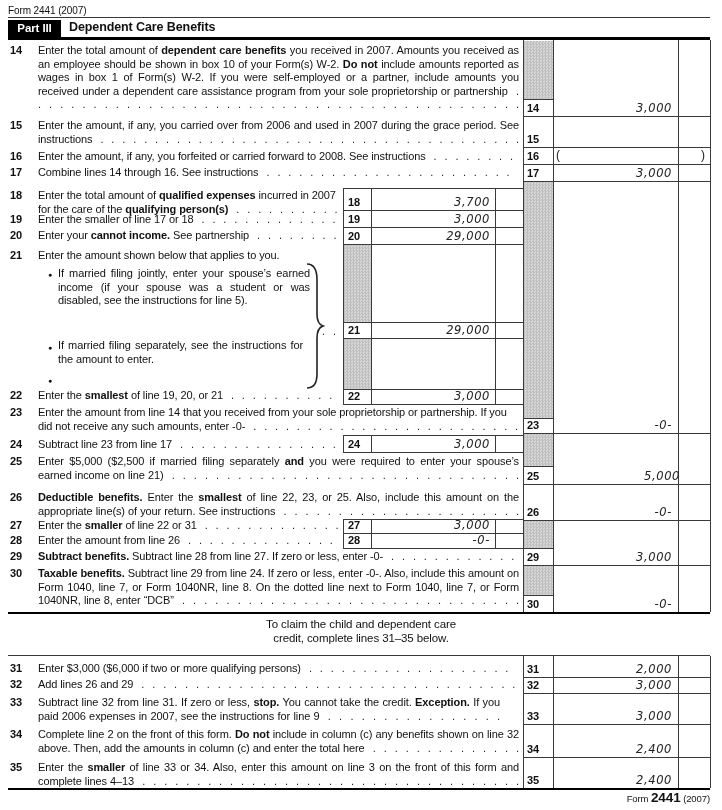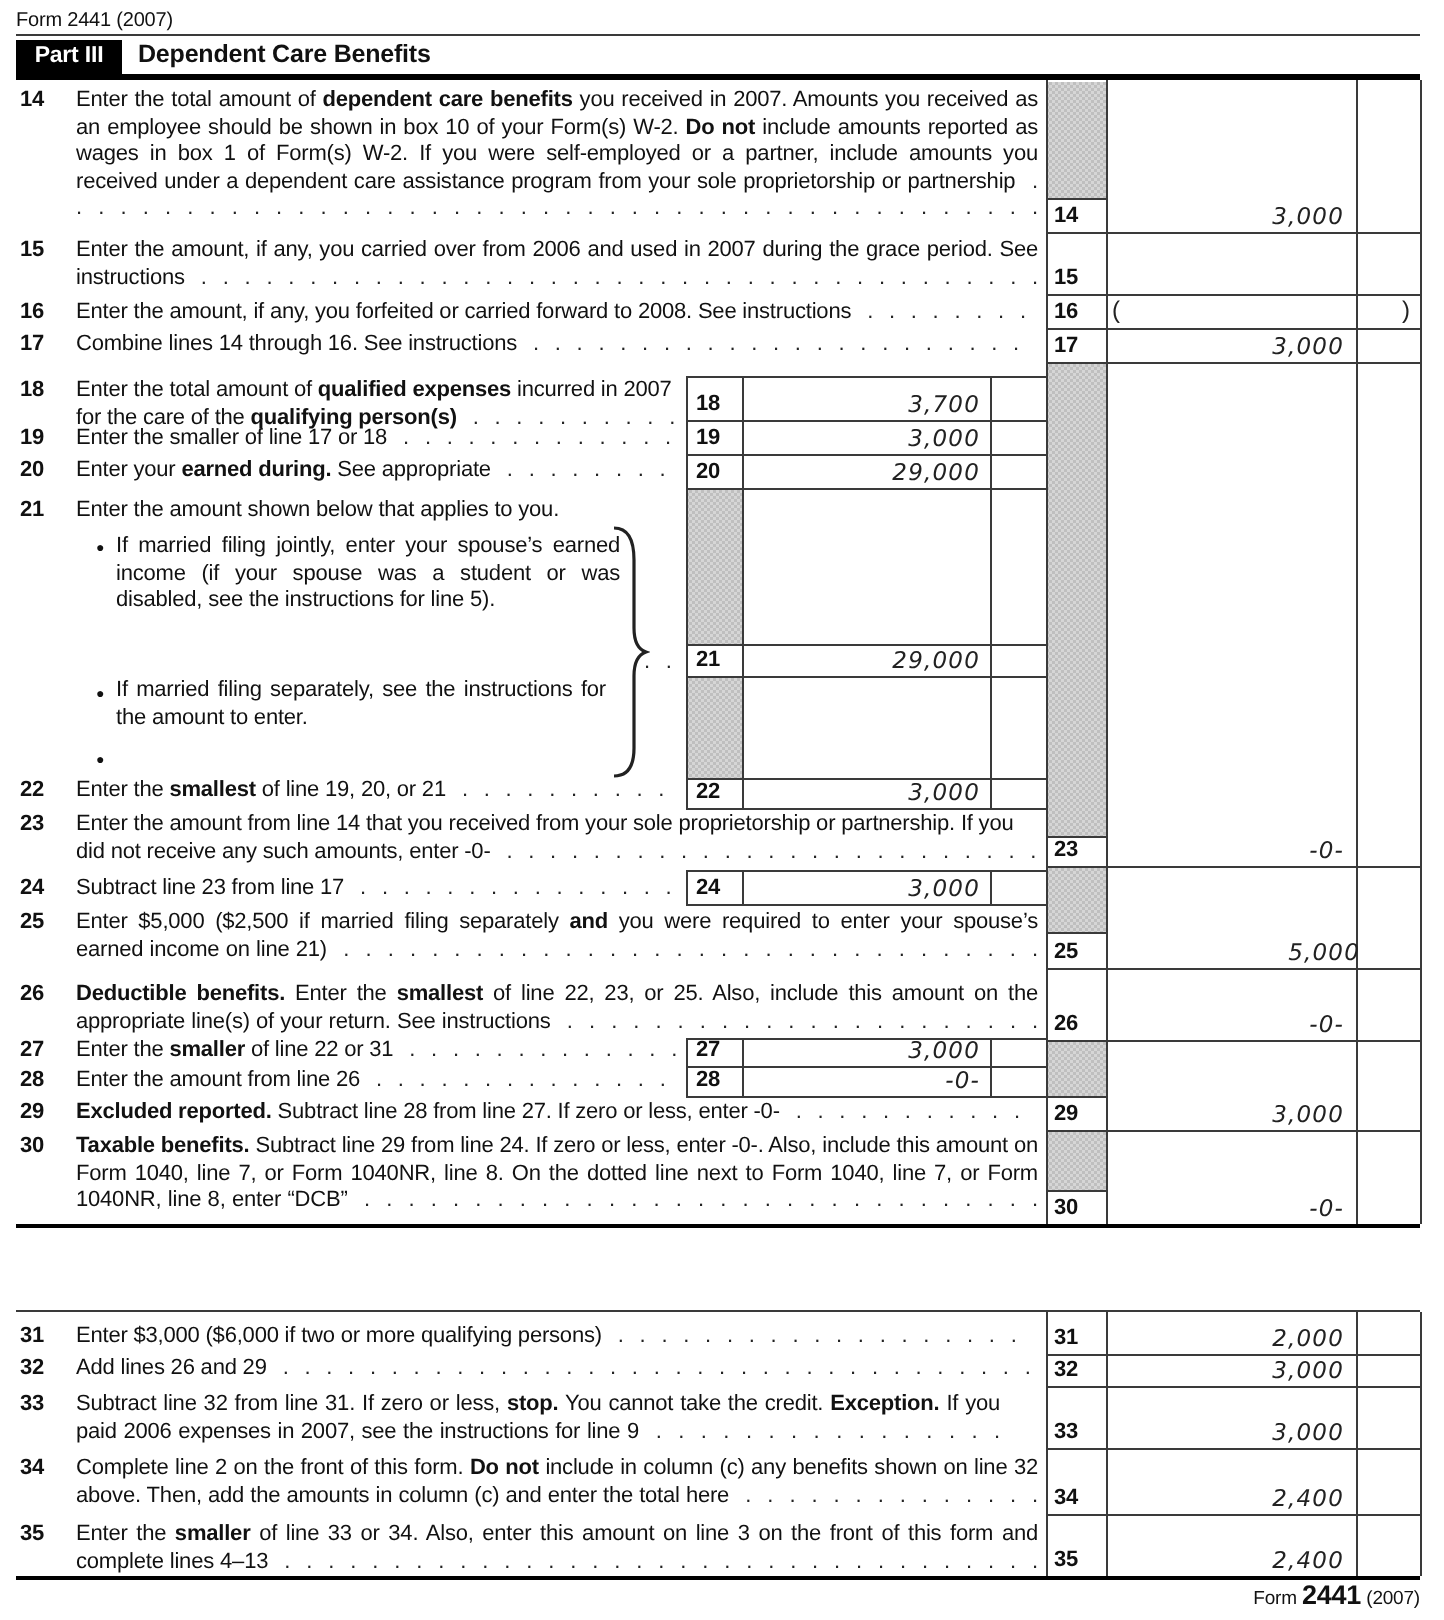"earned during." span.b { text: earned during -> cannot income }
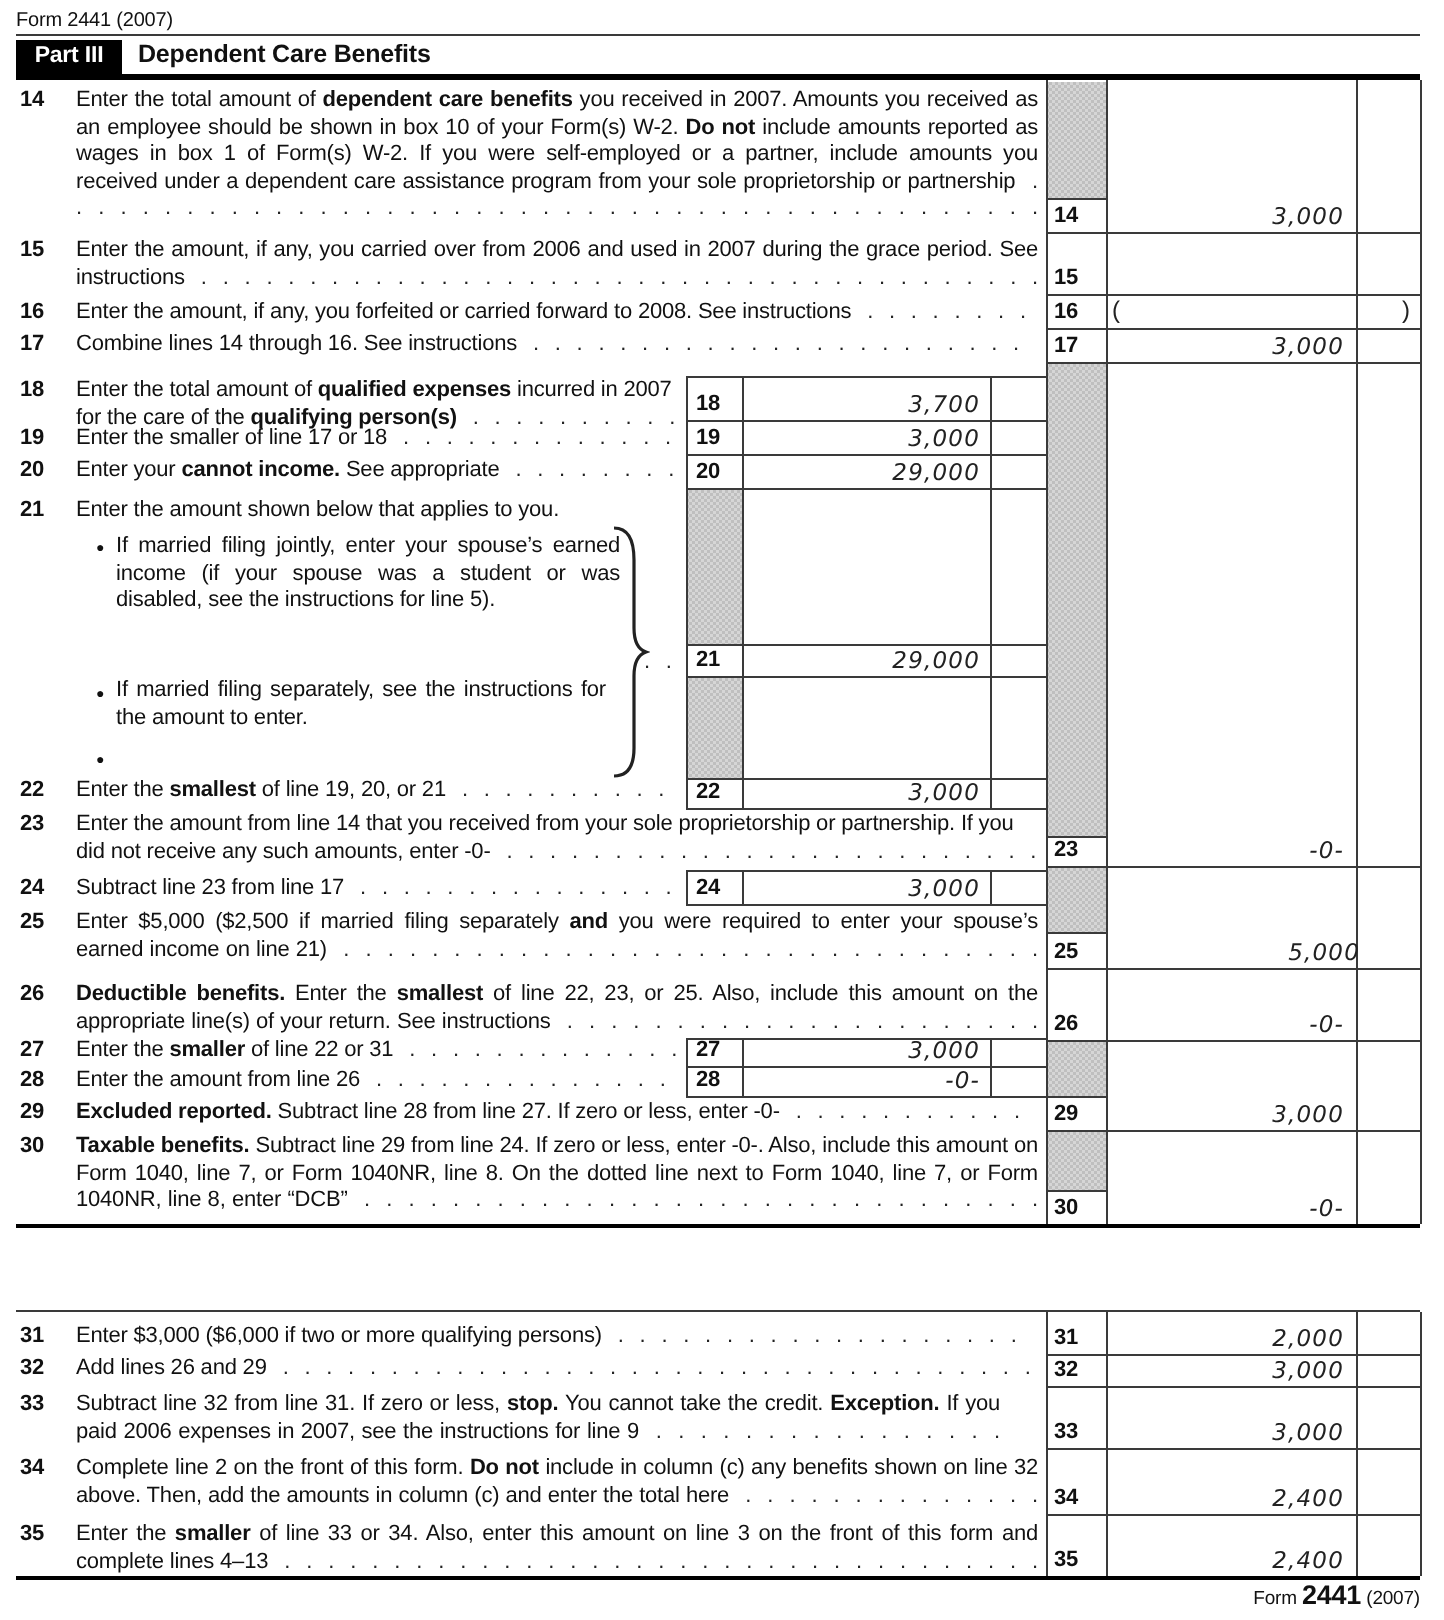"See appropriate" span { text: appropriate -> partnership }
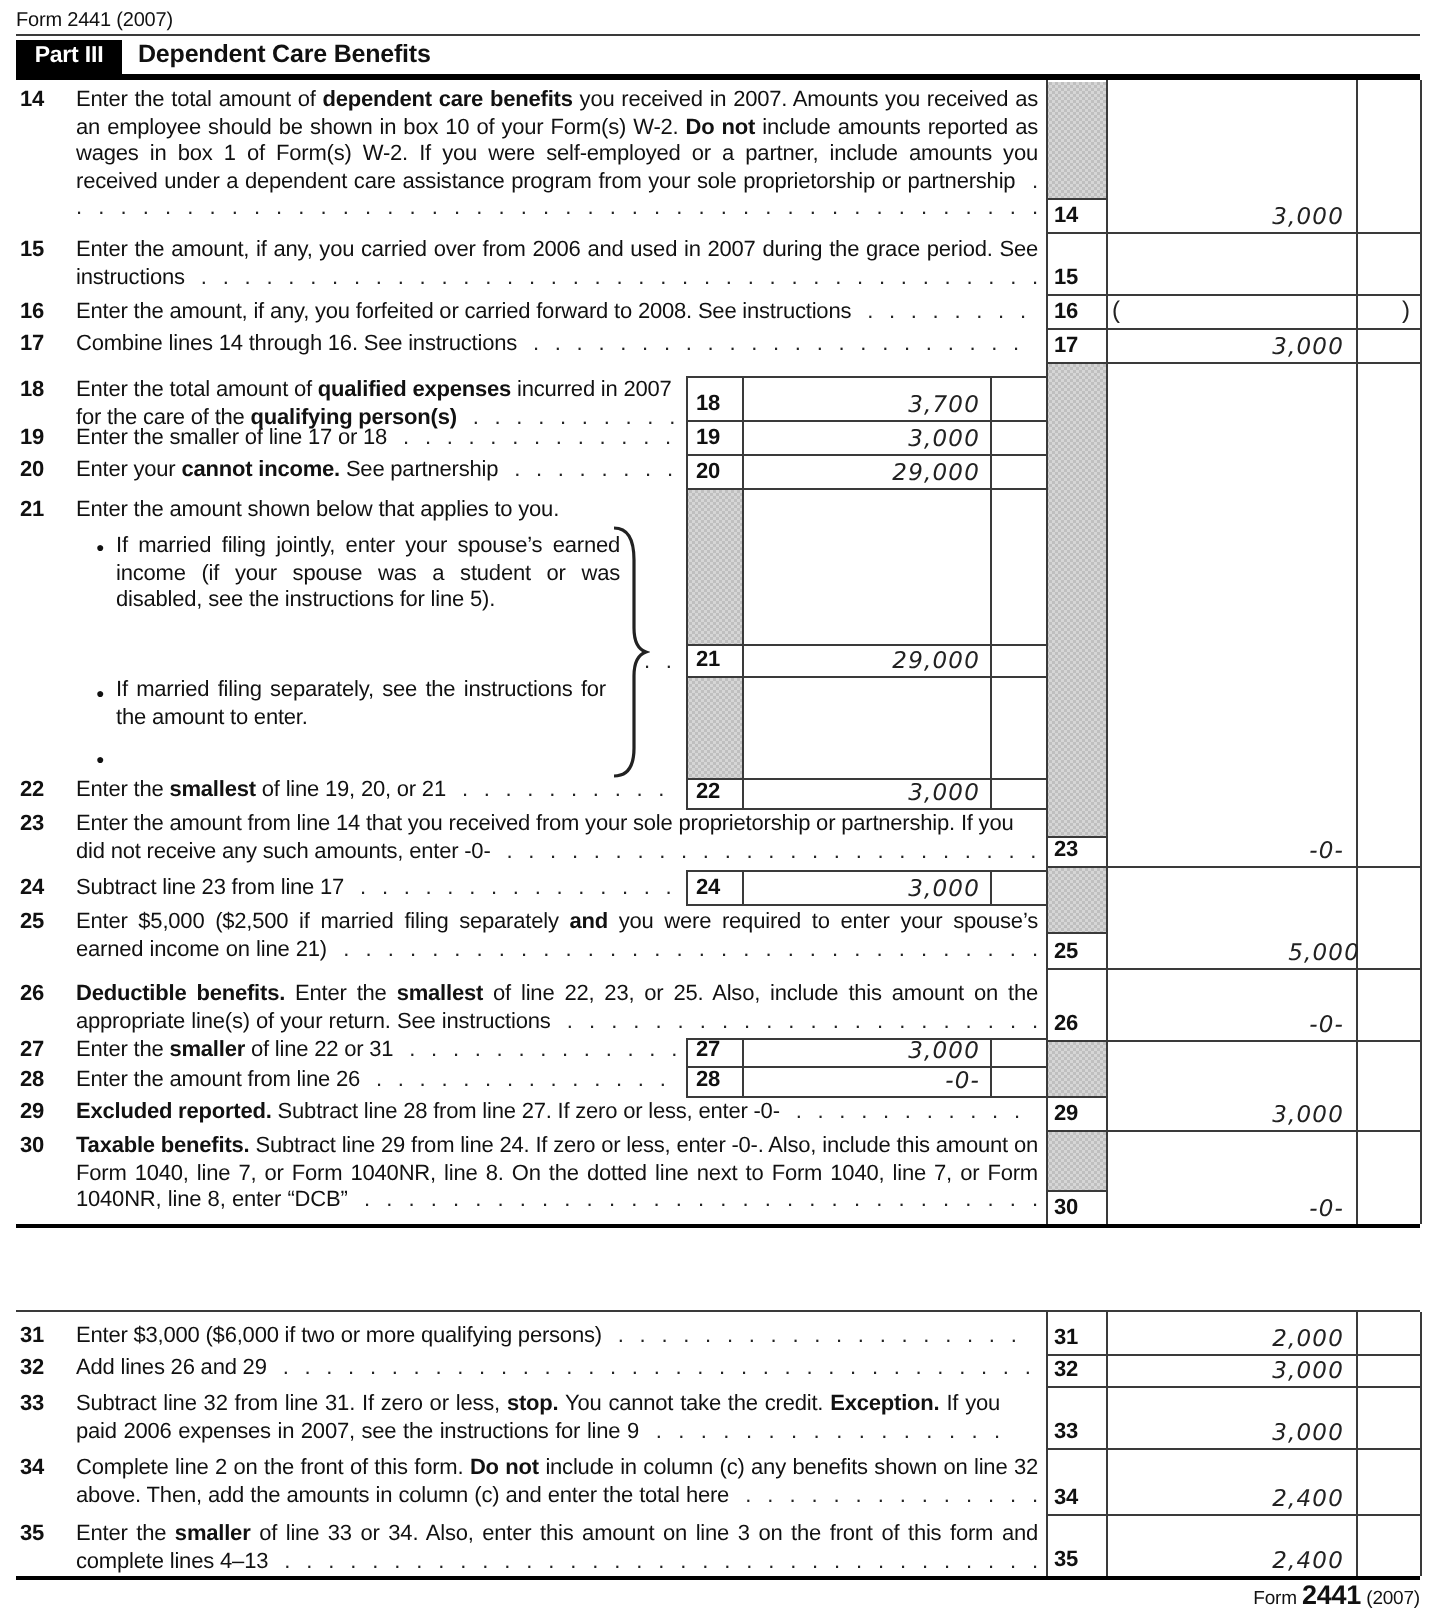"Excluded reported." span.b { text: Excluded reported -> Subtract benefits }
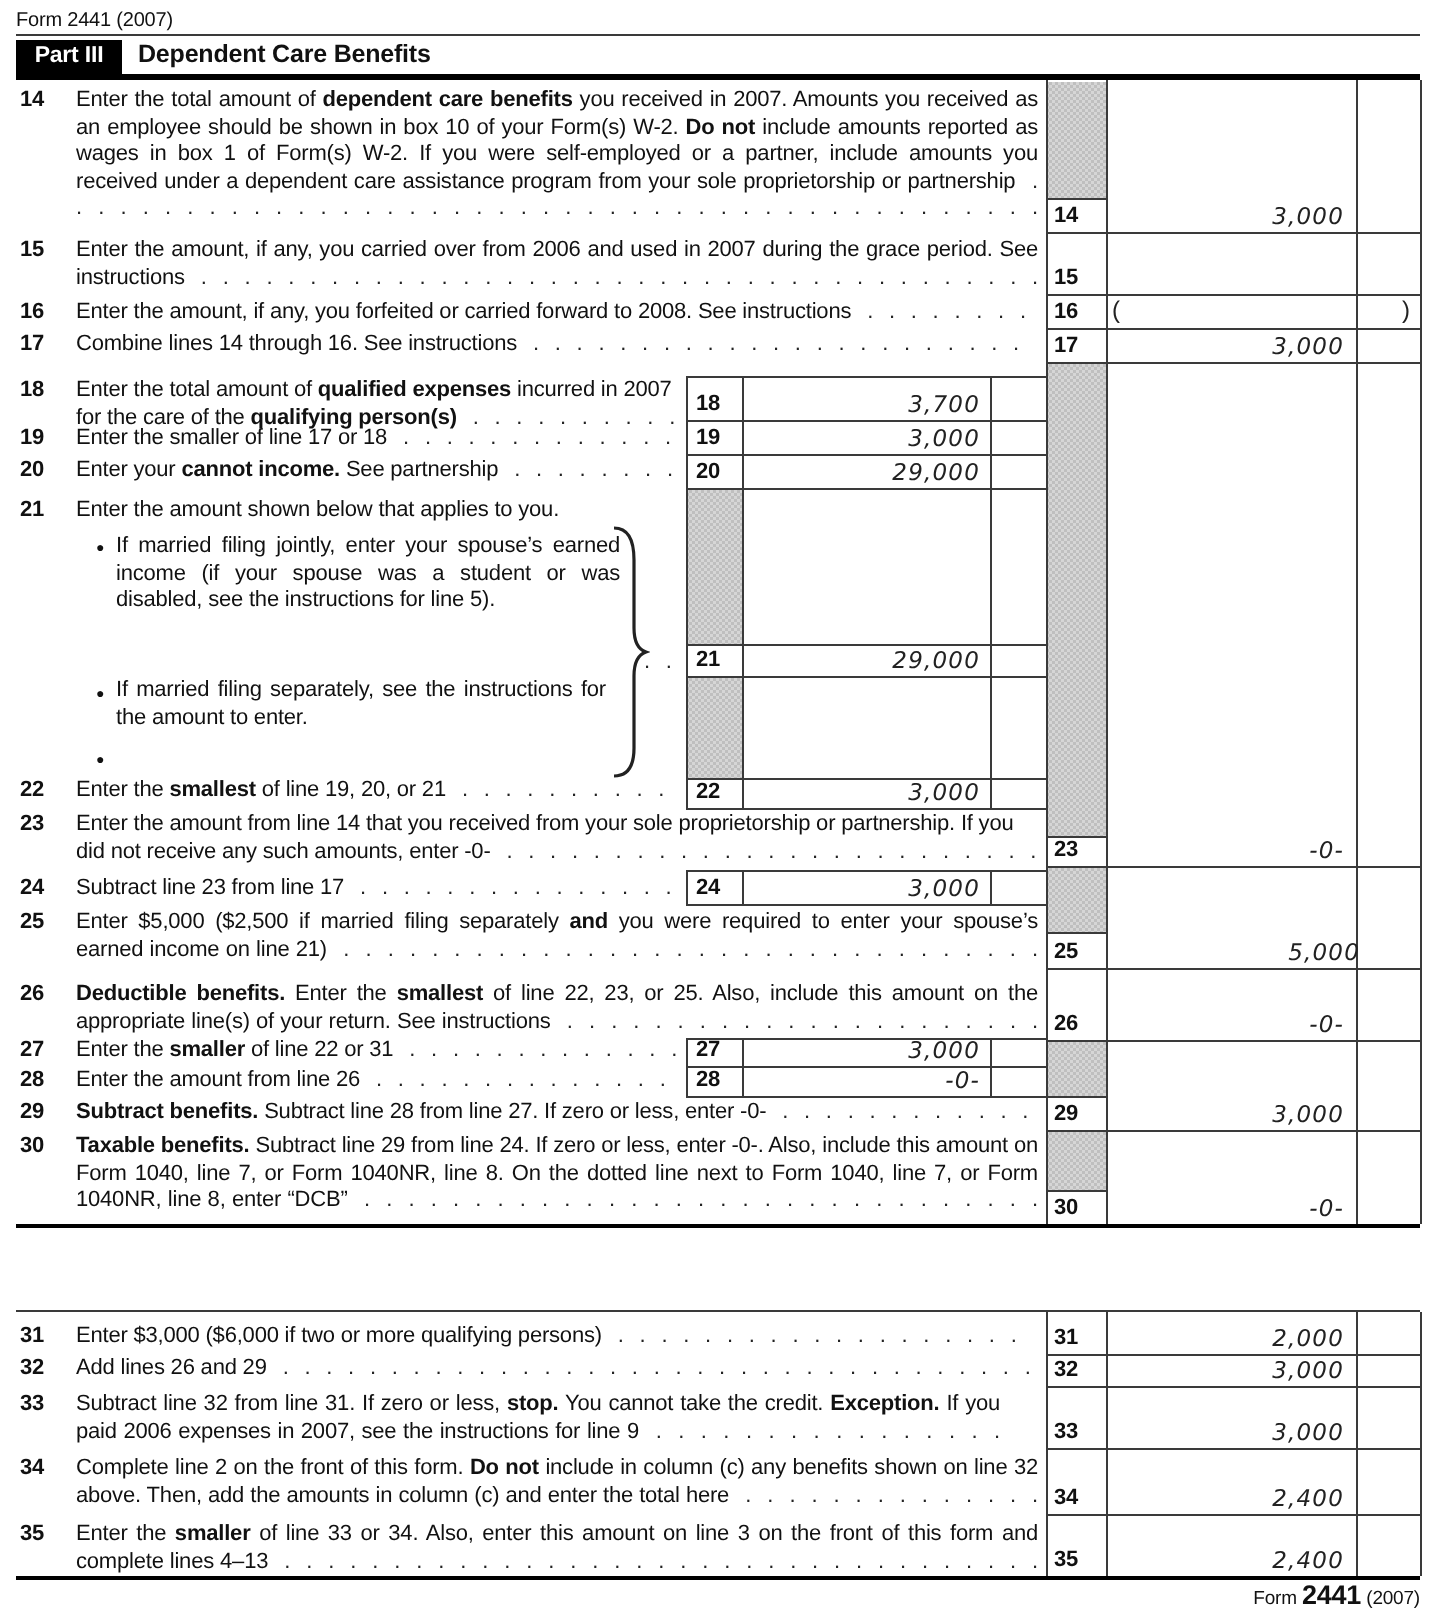"To claim the child and" div.note { html: none -> <div> <div>To claim the child and dependent care</div> <div>credit, complete lines 31–35 below.</div> </div> }
